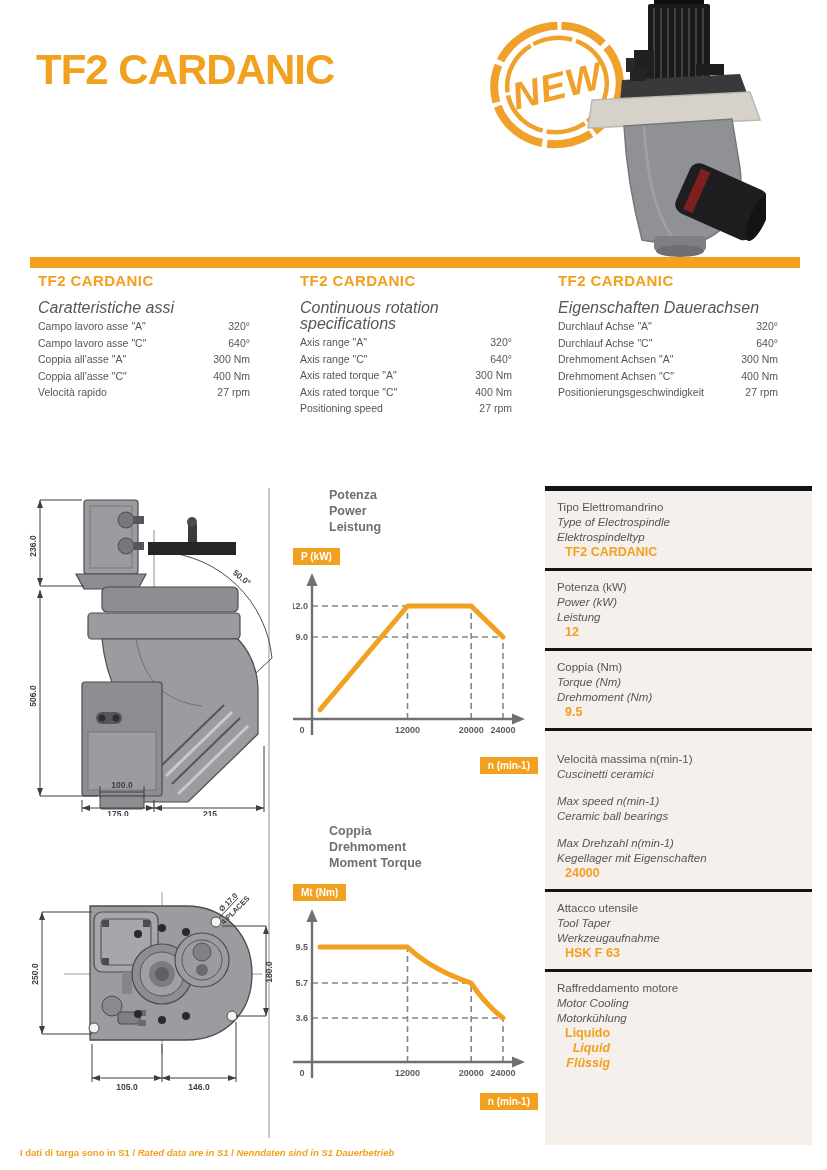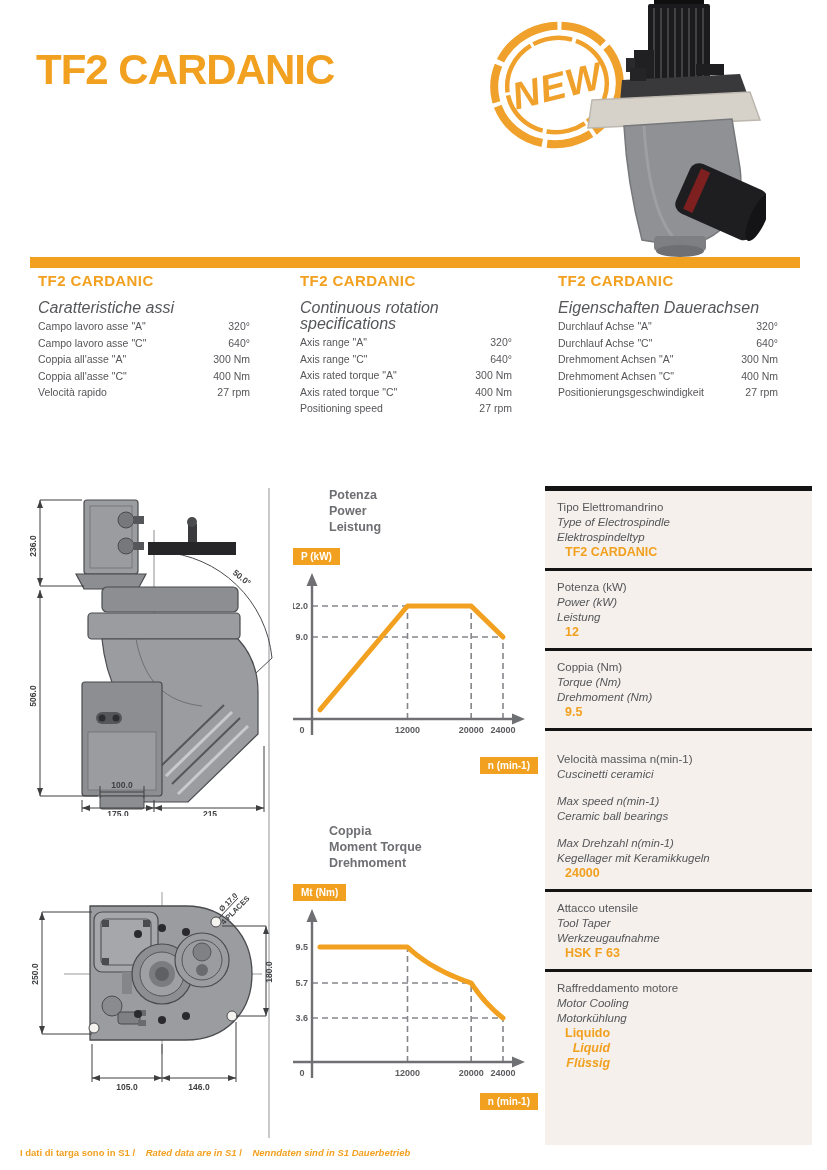"Moment Torque" div.t2 { order: before "Drehmoment" -> after "Drehmoment" }
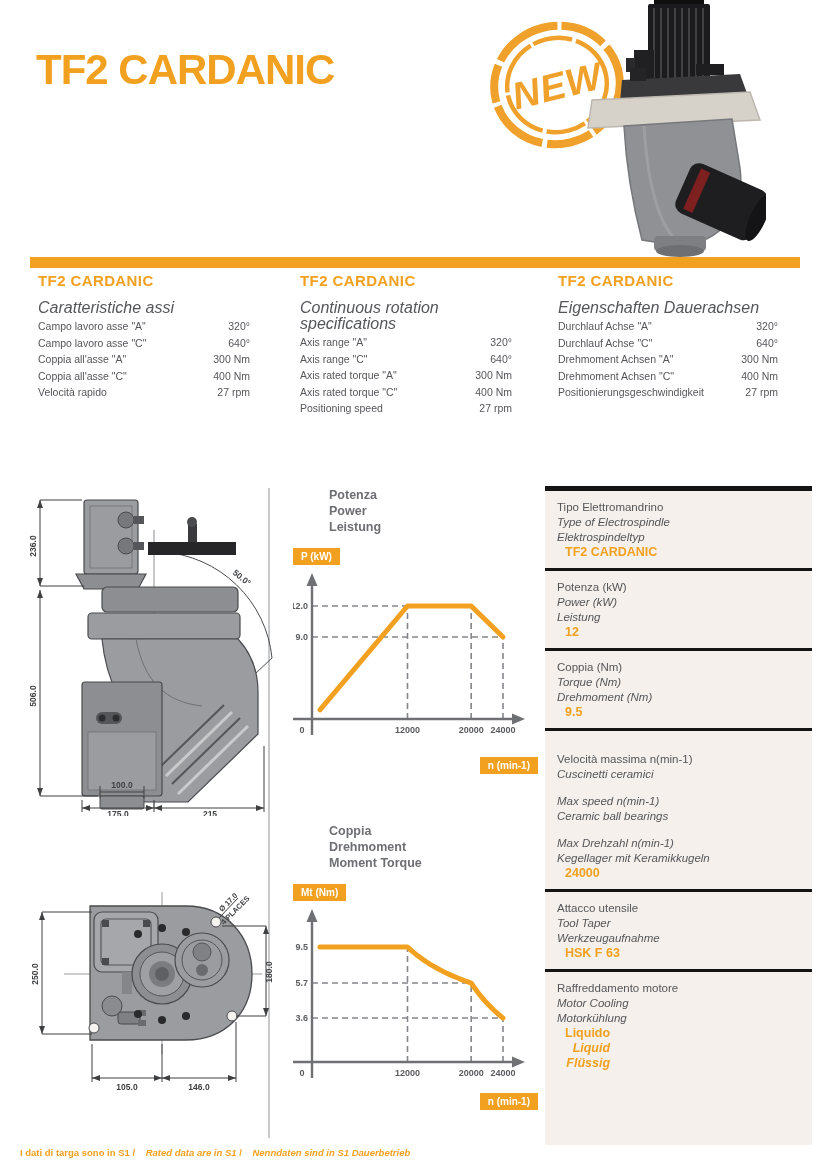"Kegellager mit Keramikkugeln" div.l2 { text: Keramikkugeln -> Eigenschaften }
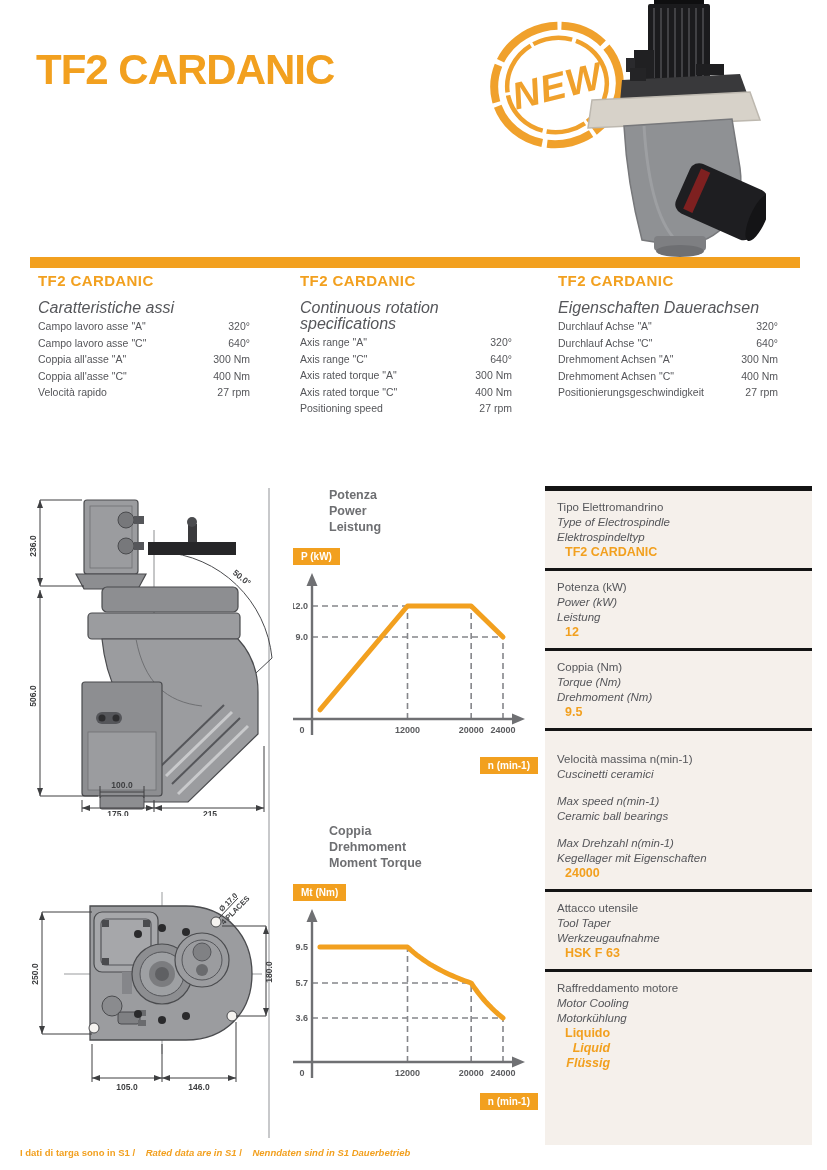"Rated data are in S1" .footer .it { margin-left: 8px -> none }
